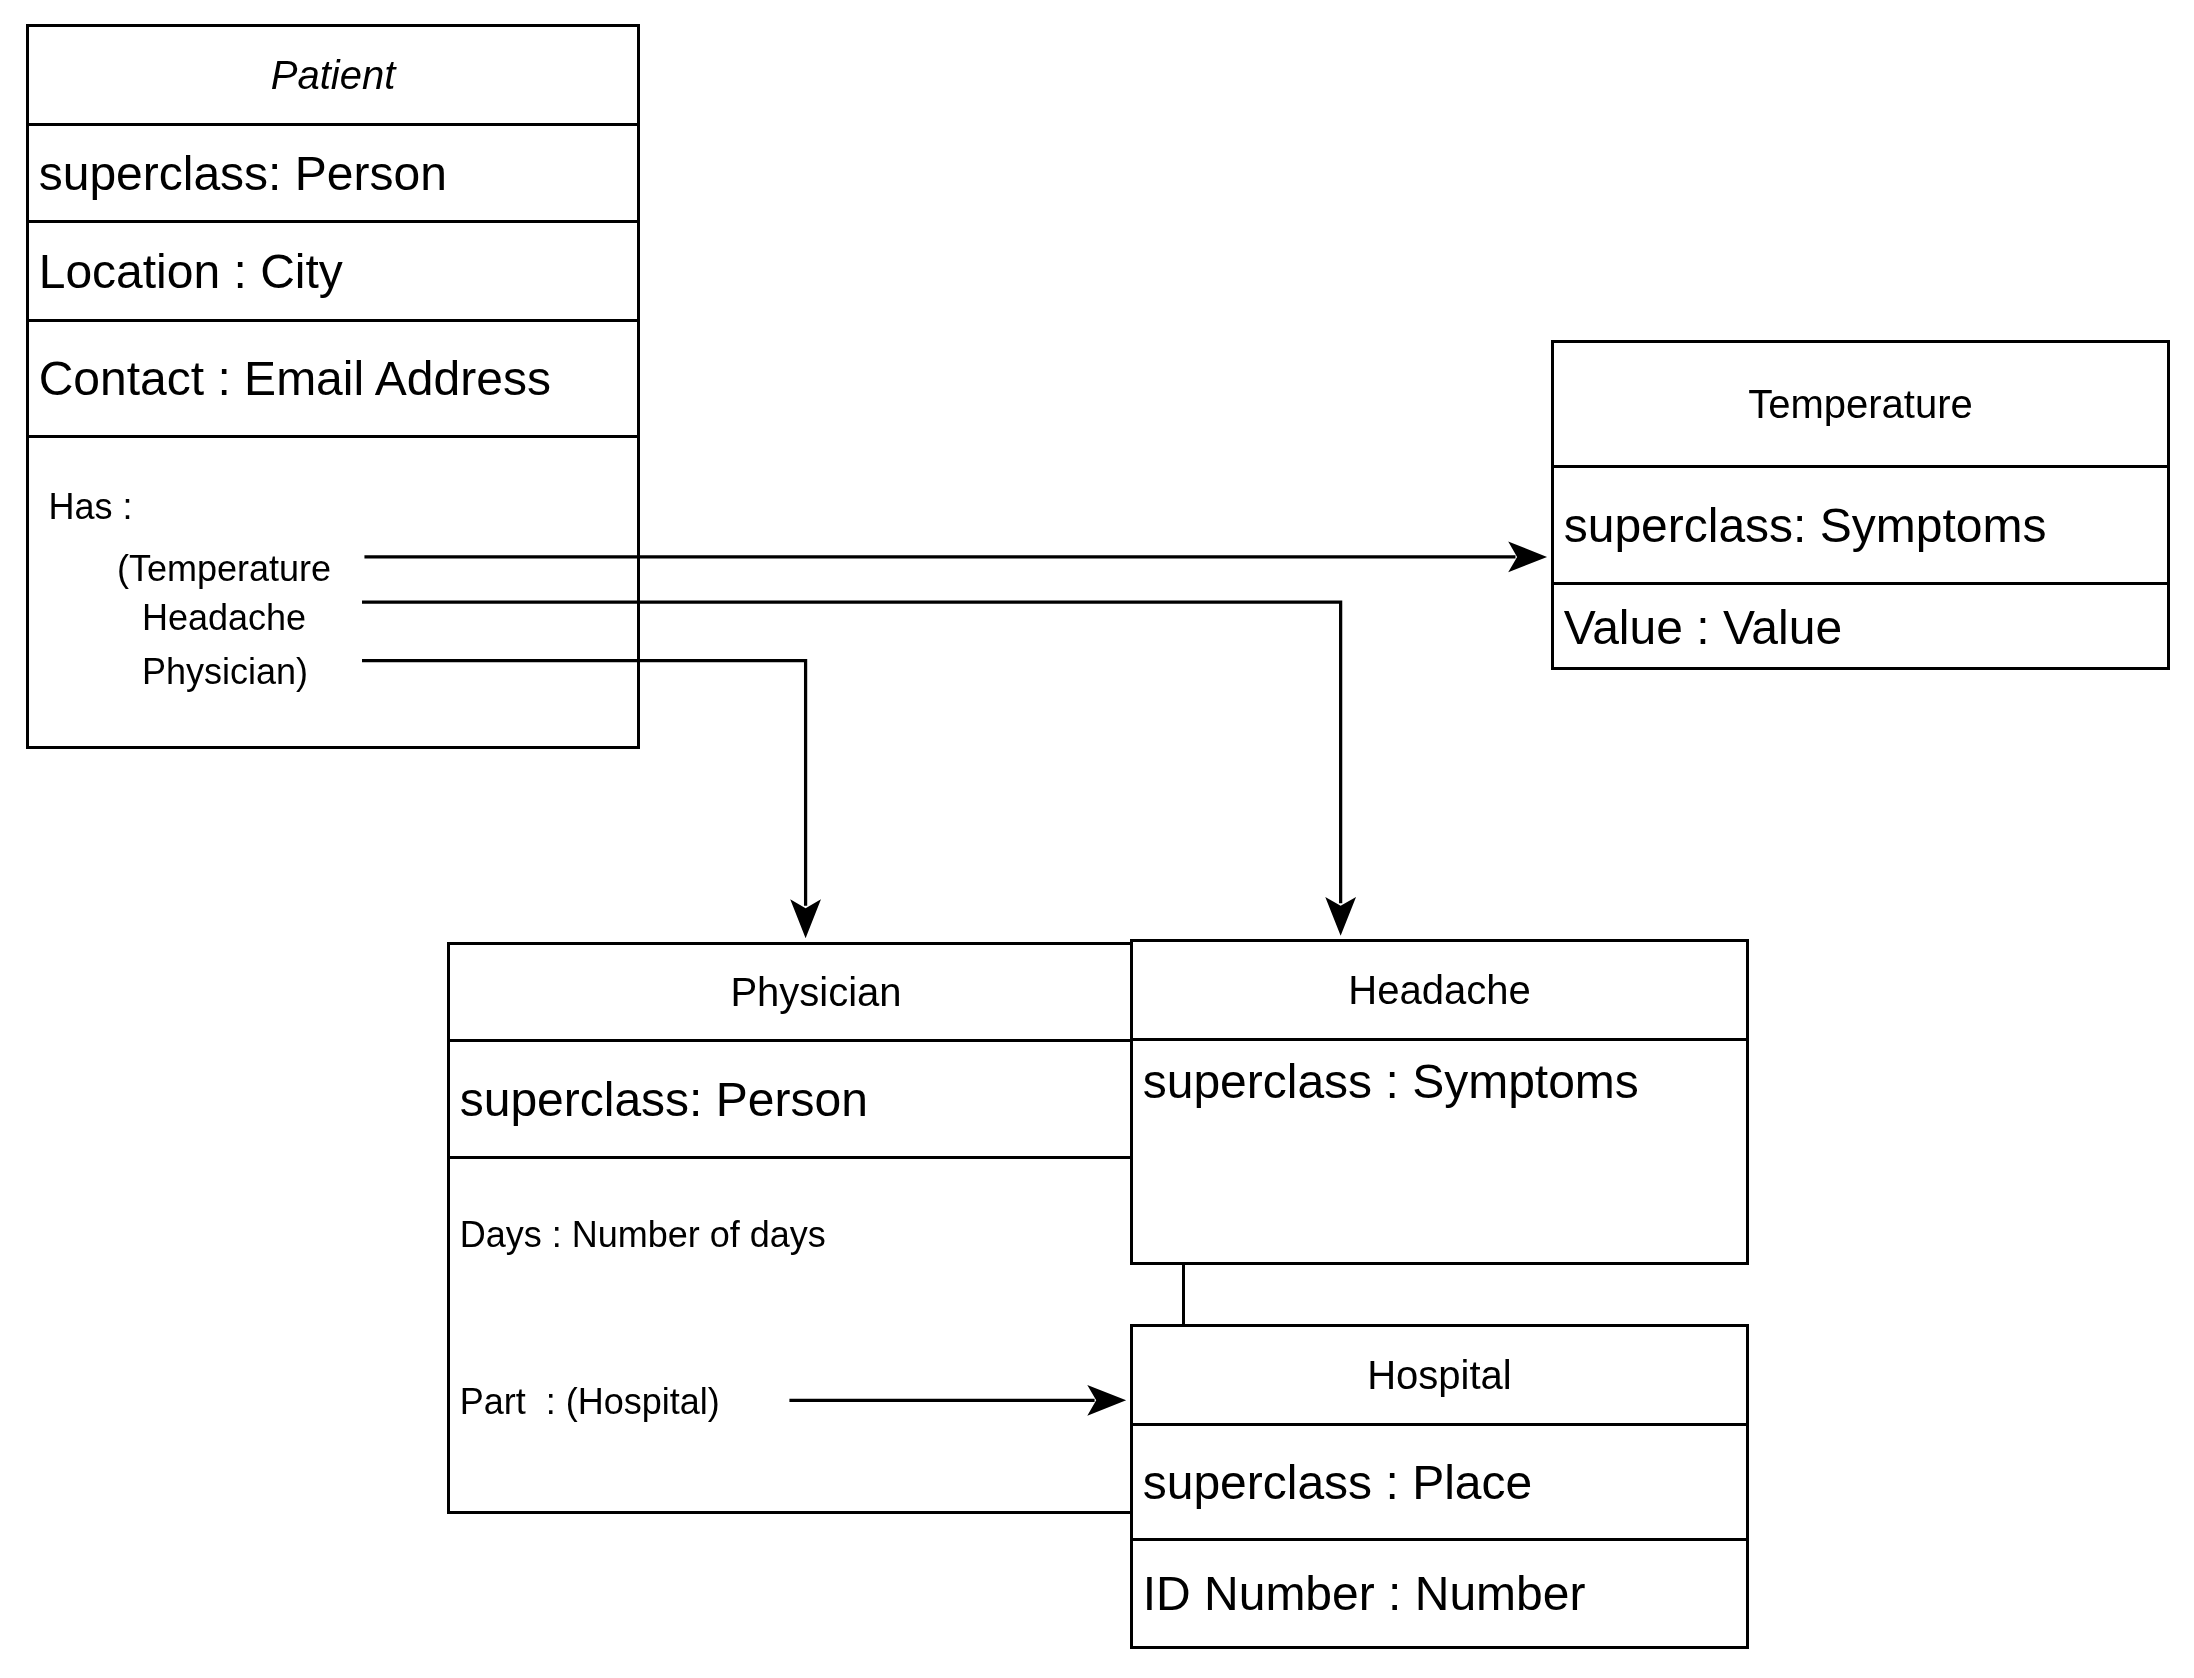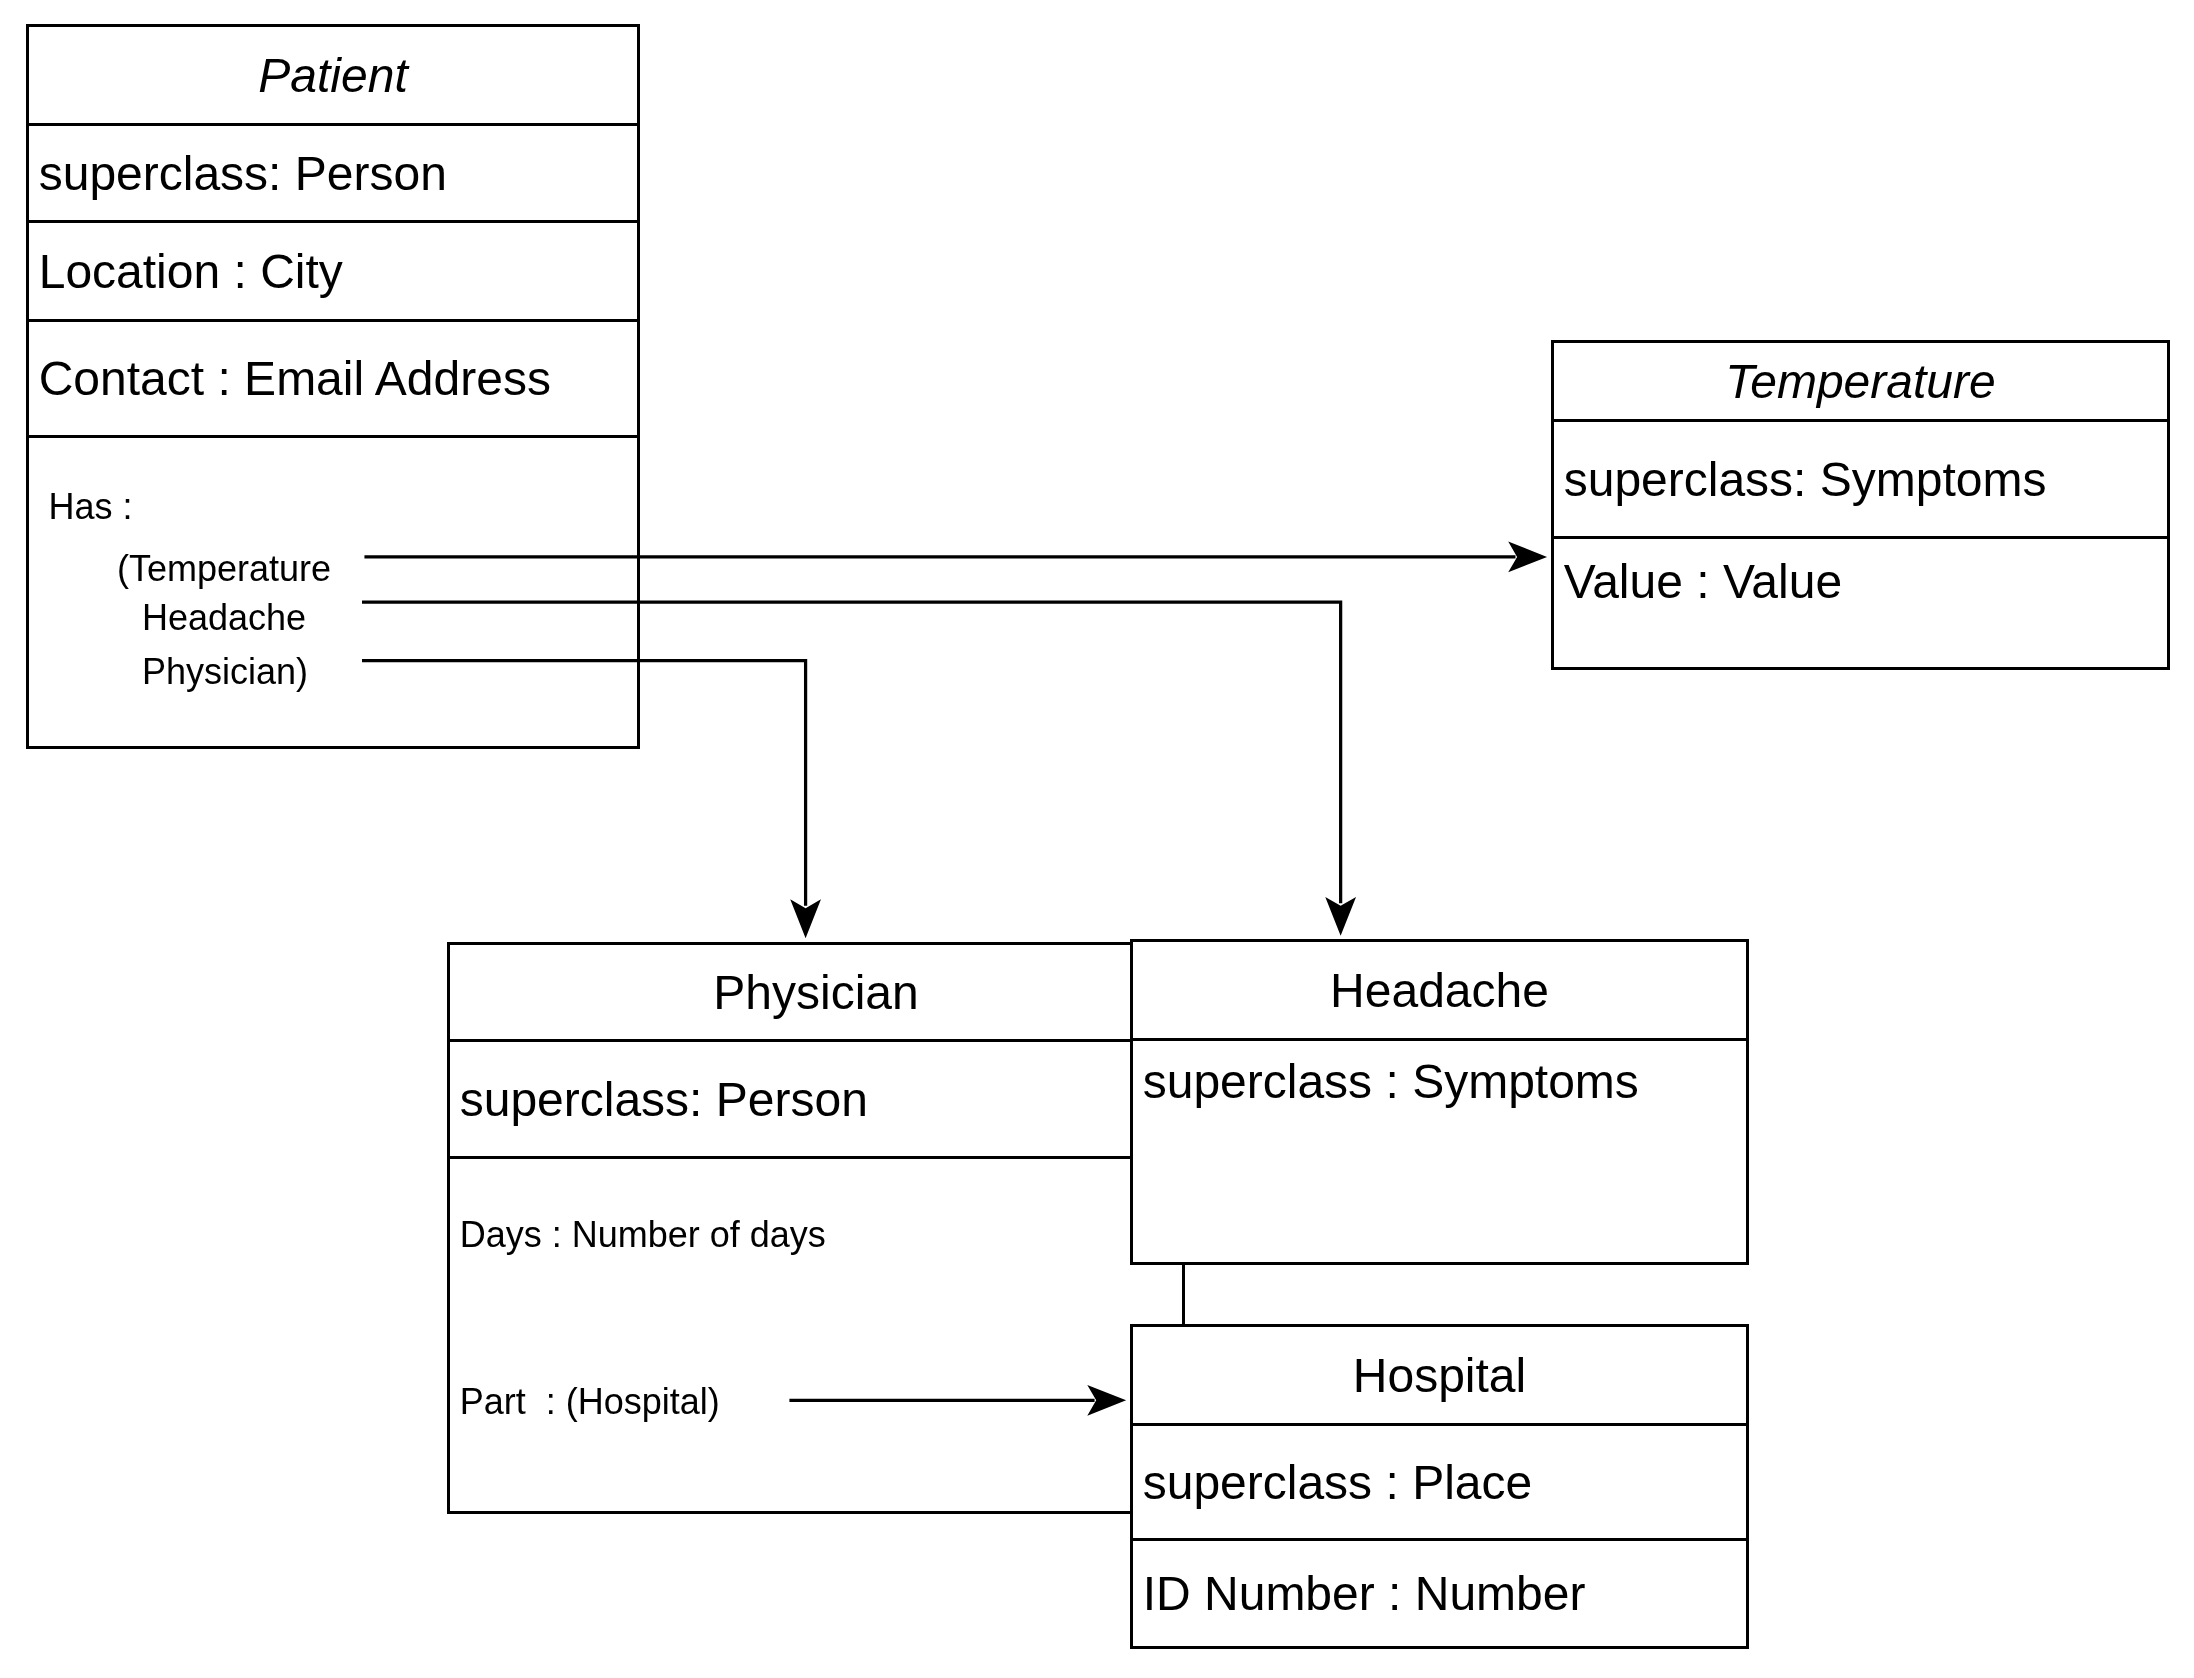"Patient" .title-row { font-size: 48px -> 40px }
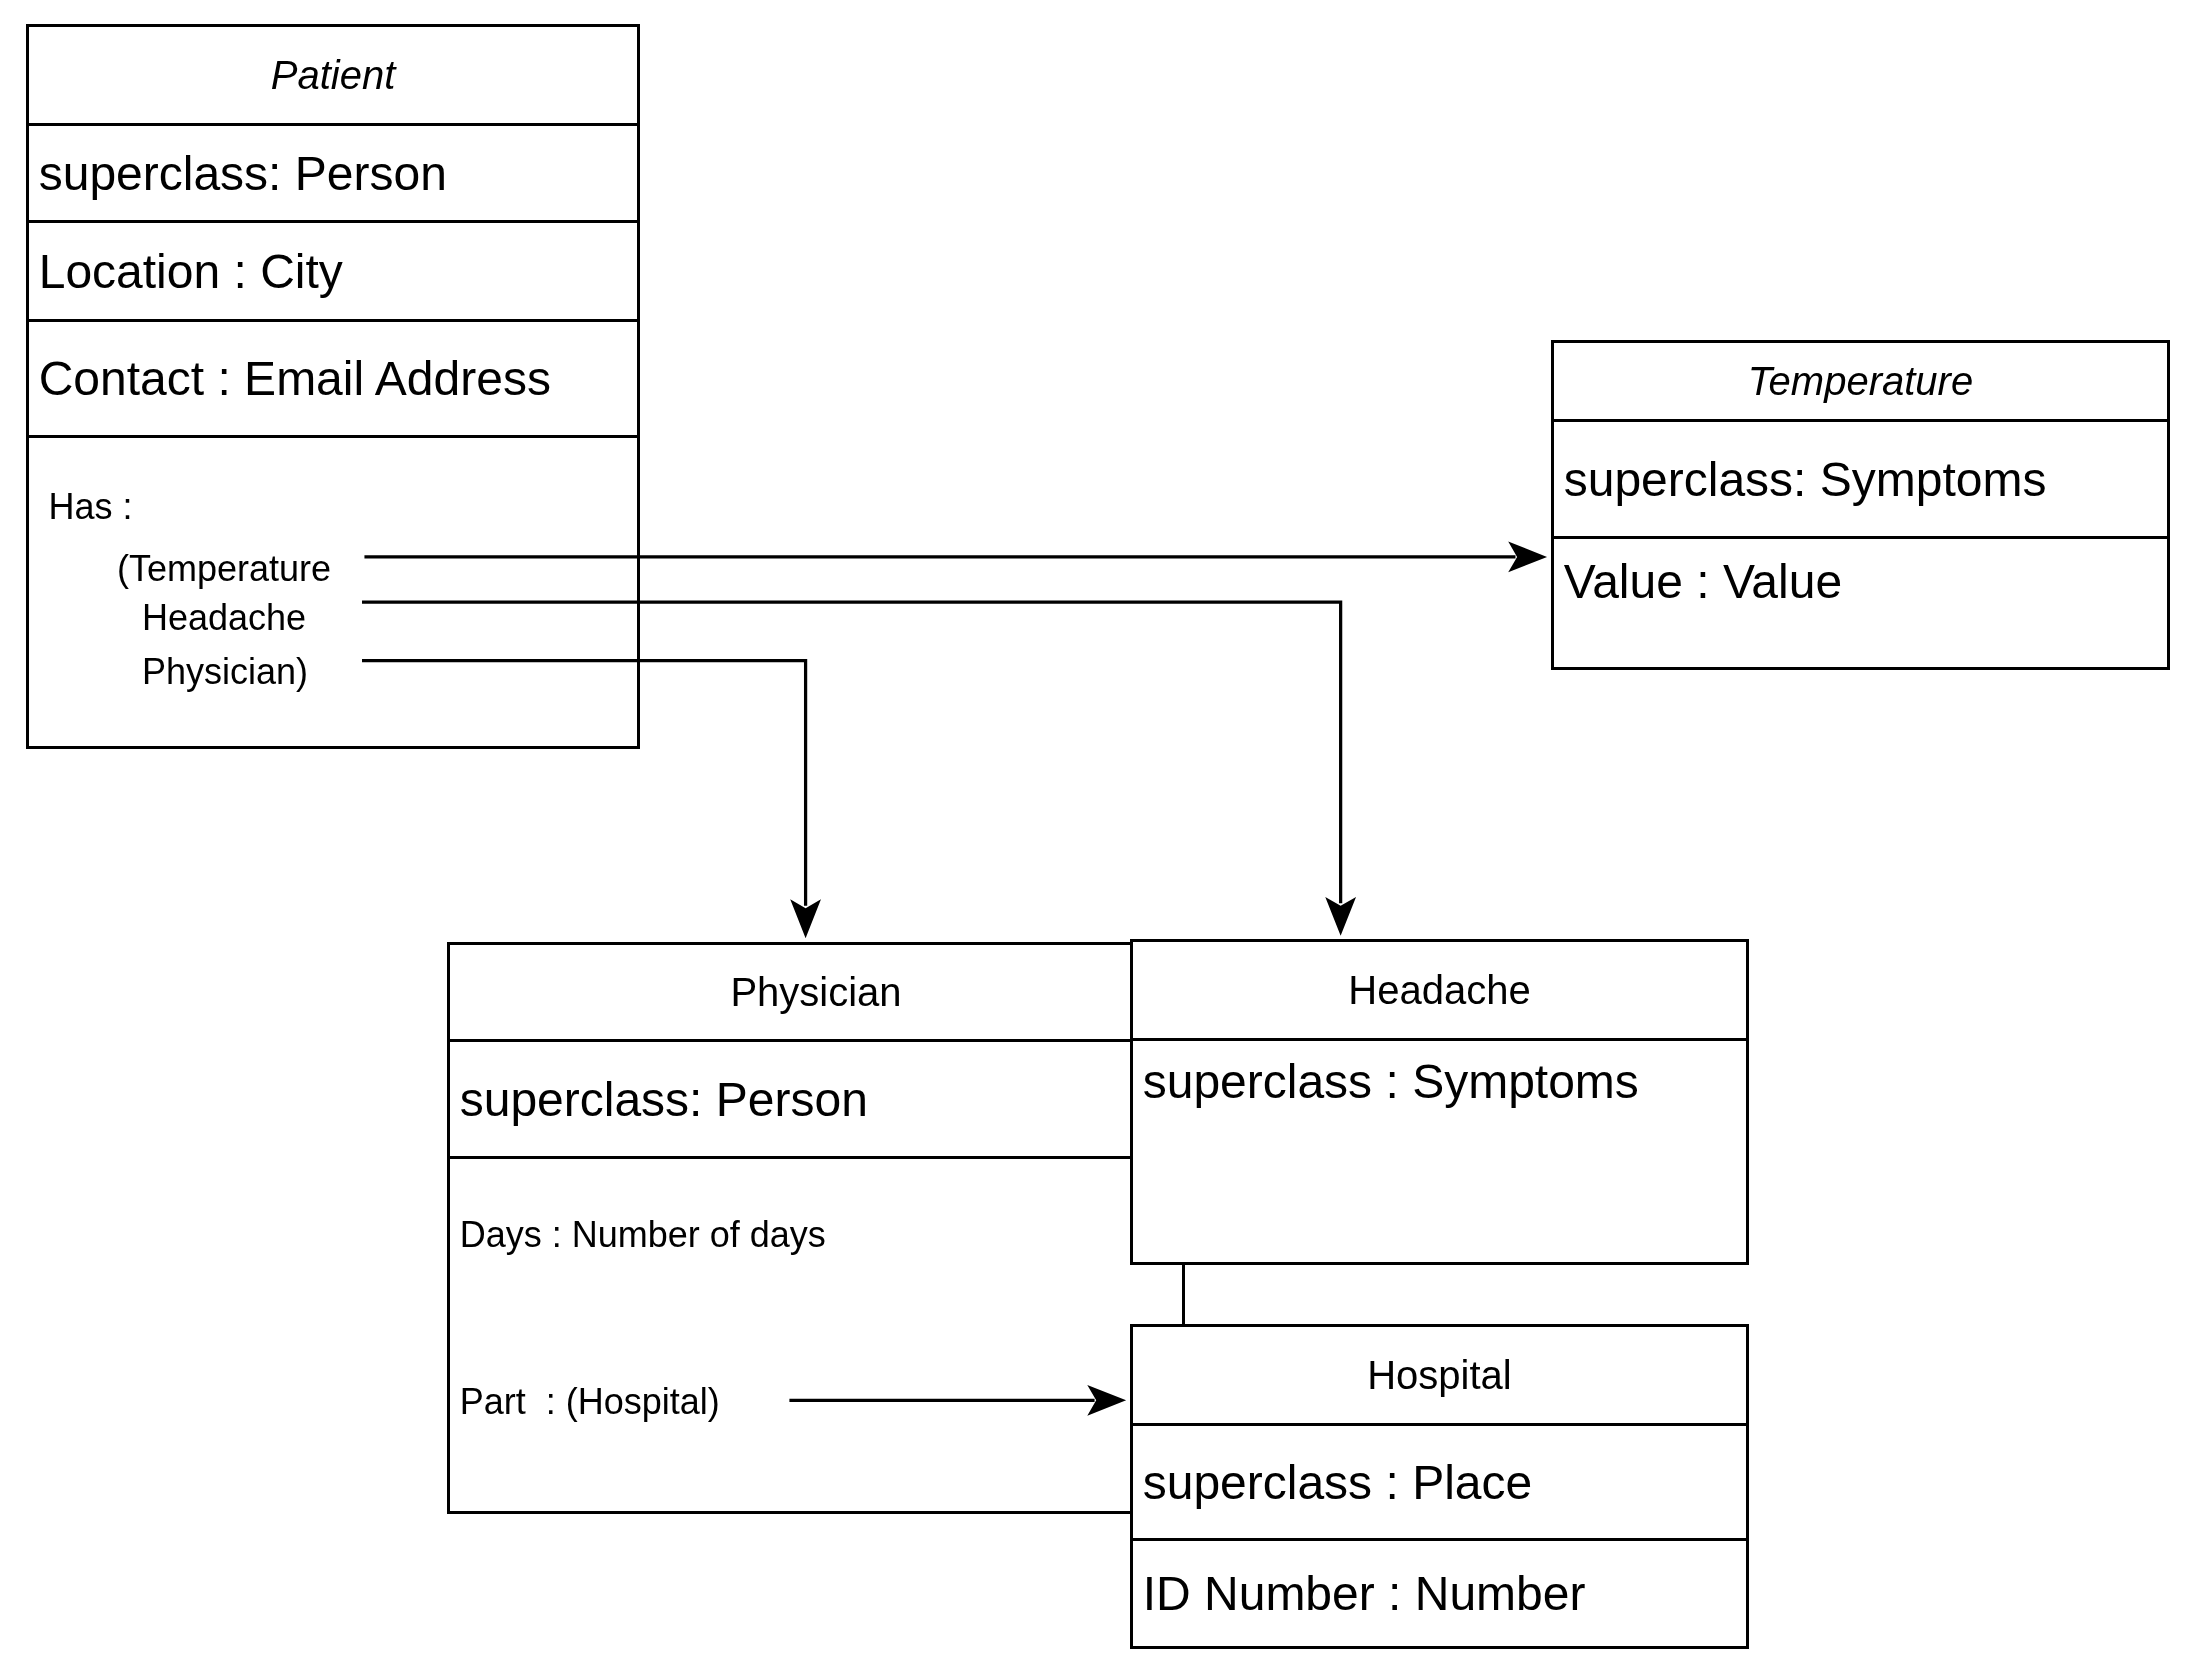"Temperature" div.row { font-style: italic -> none; height: 76px -> 122px }
